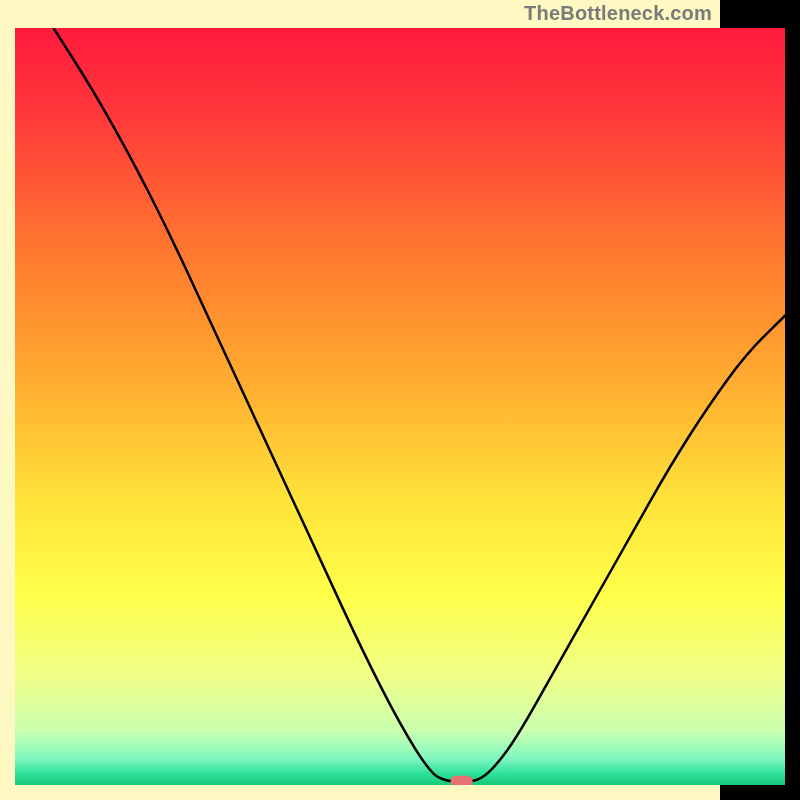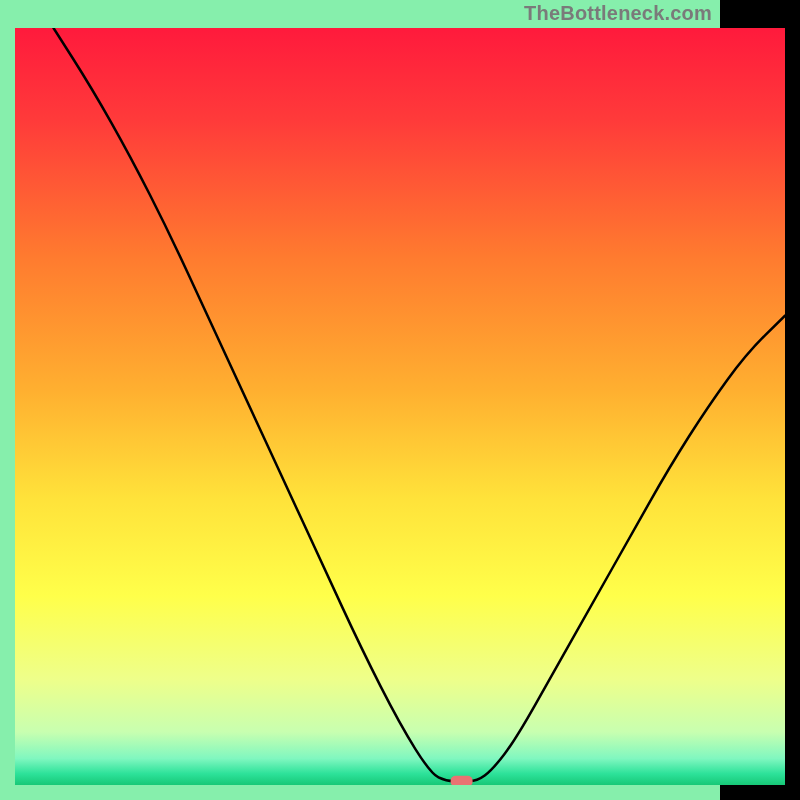"TheBottleneck.com" .frame { background: #86efac -> #fef9c3 }
